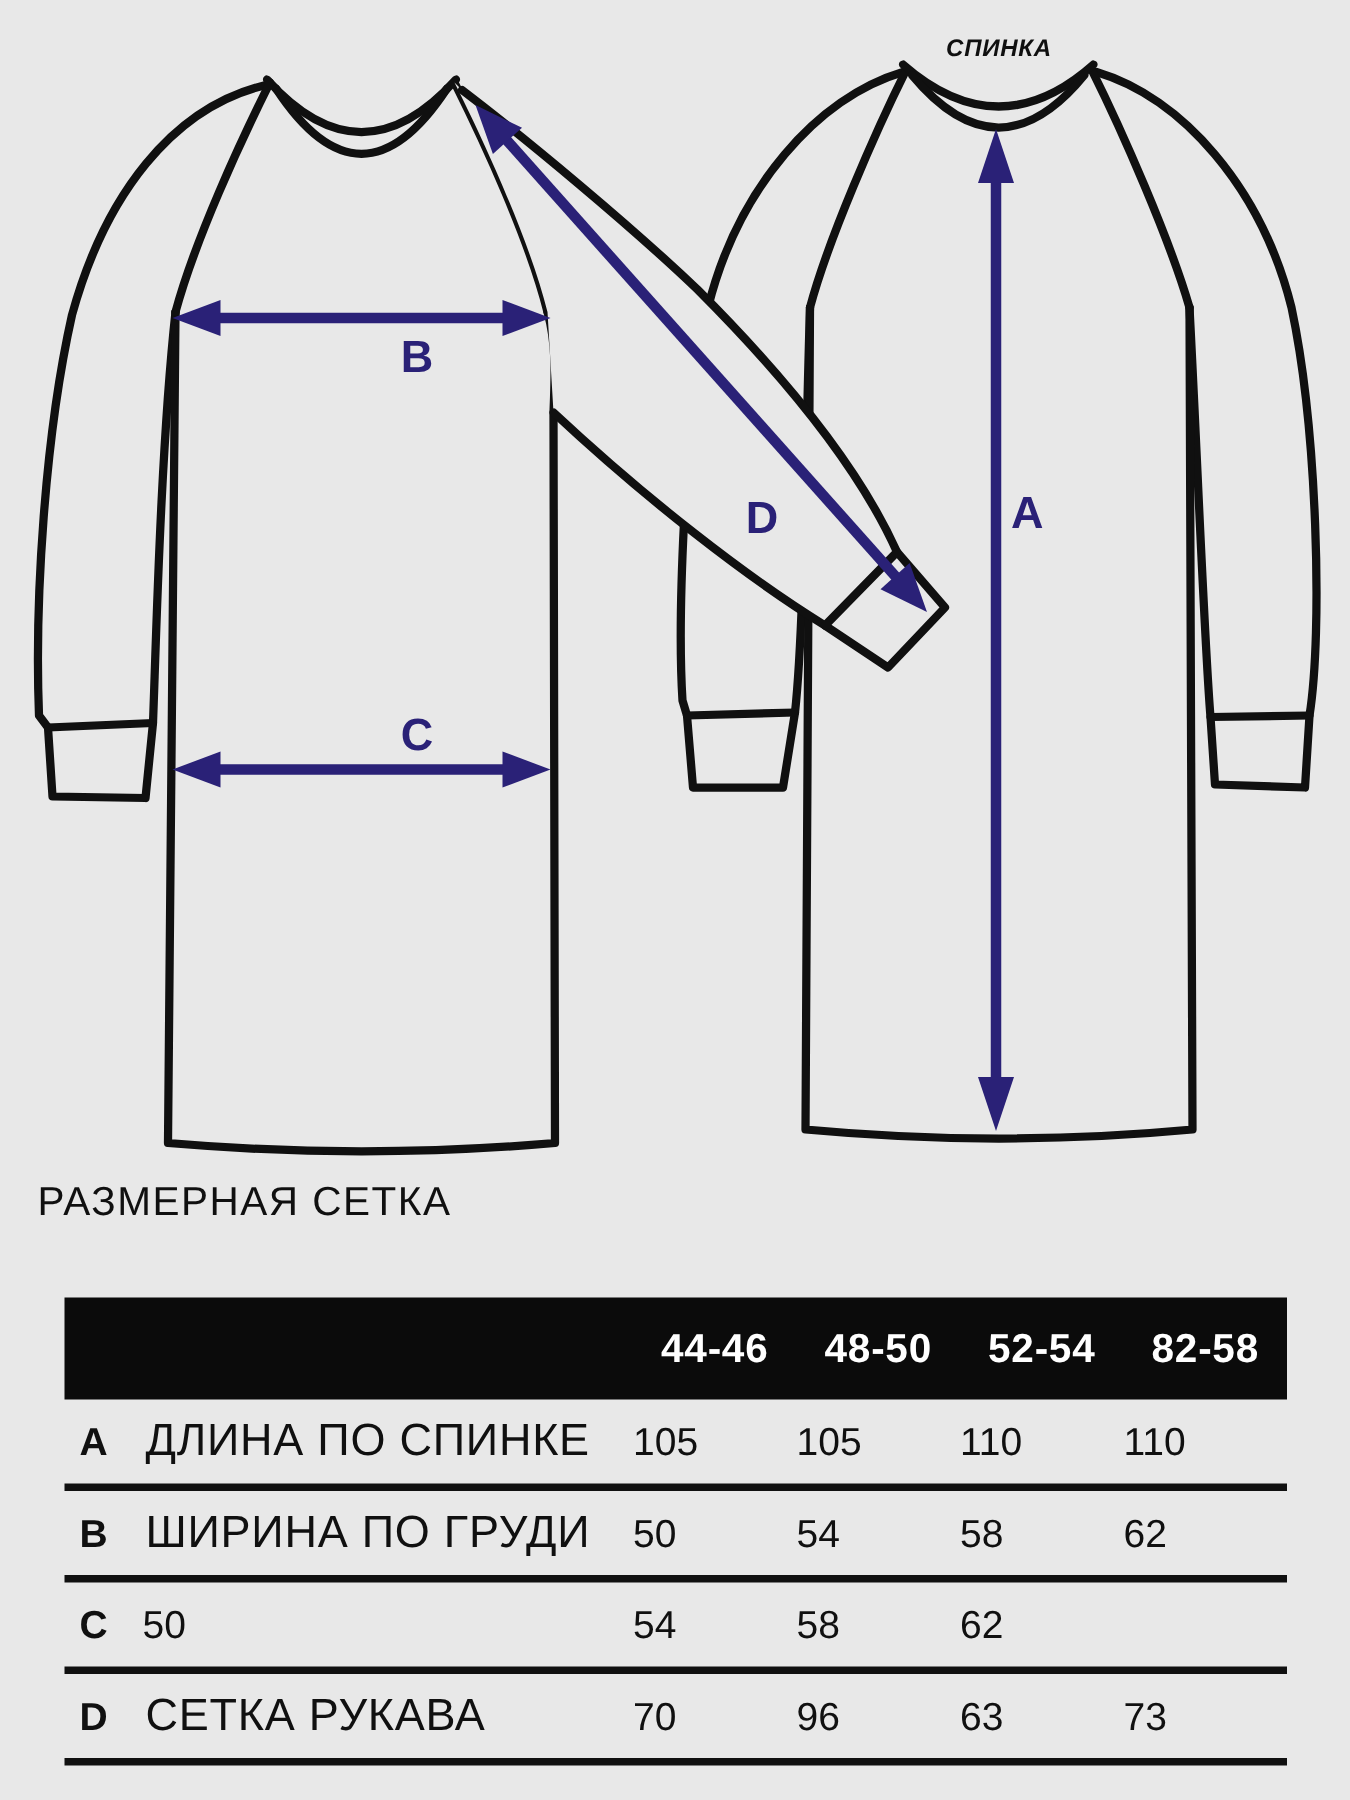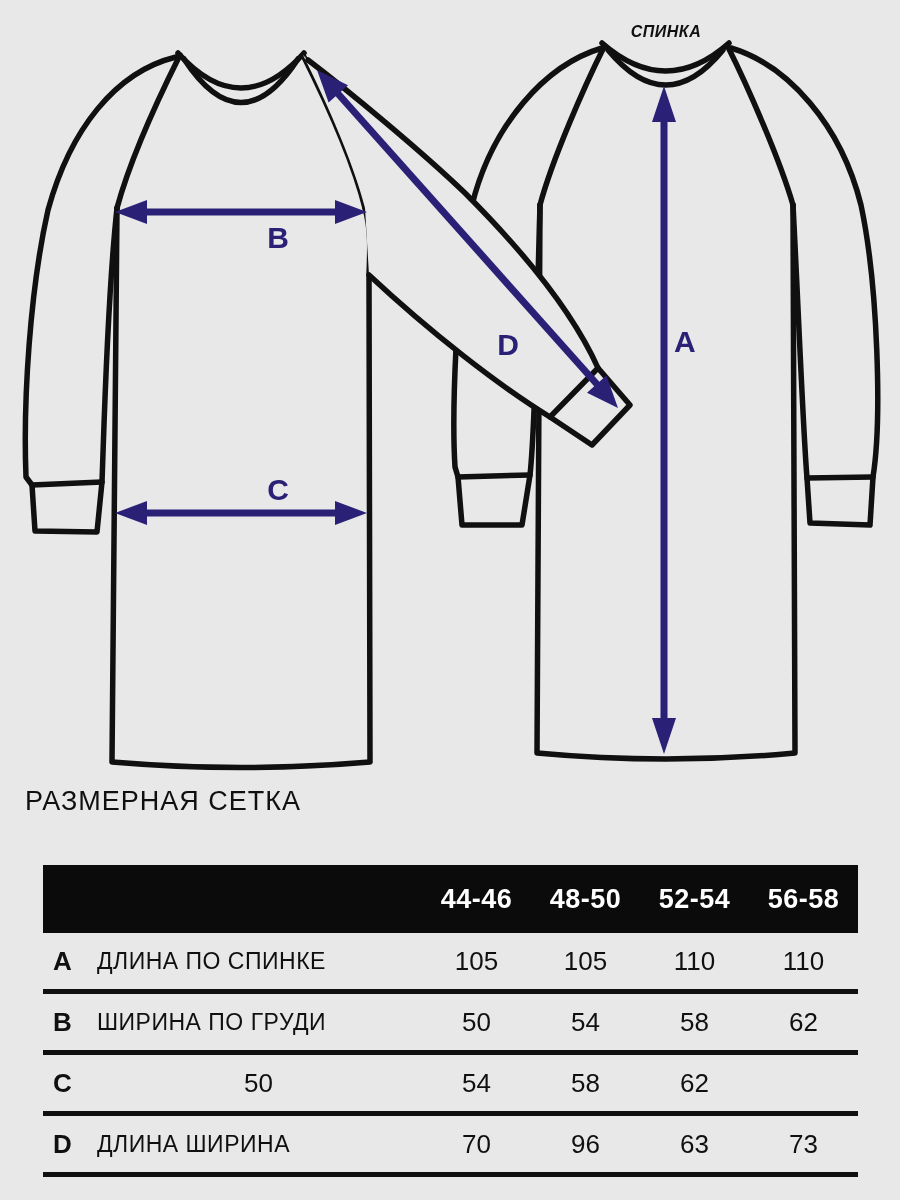"56-58" div.size-cell { text: 56-58 -> 82-58 }
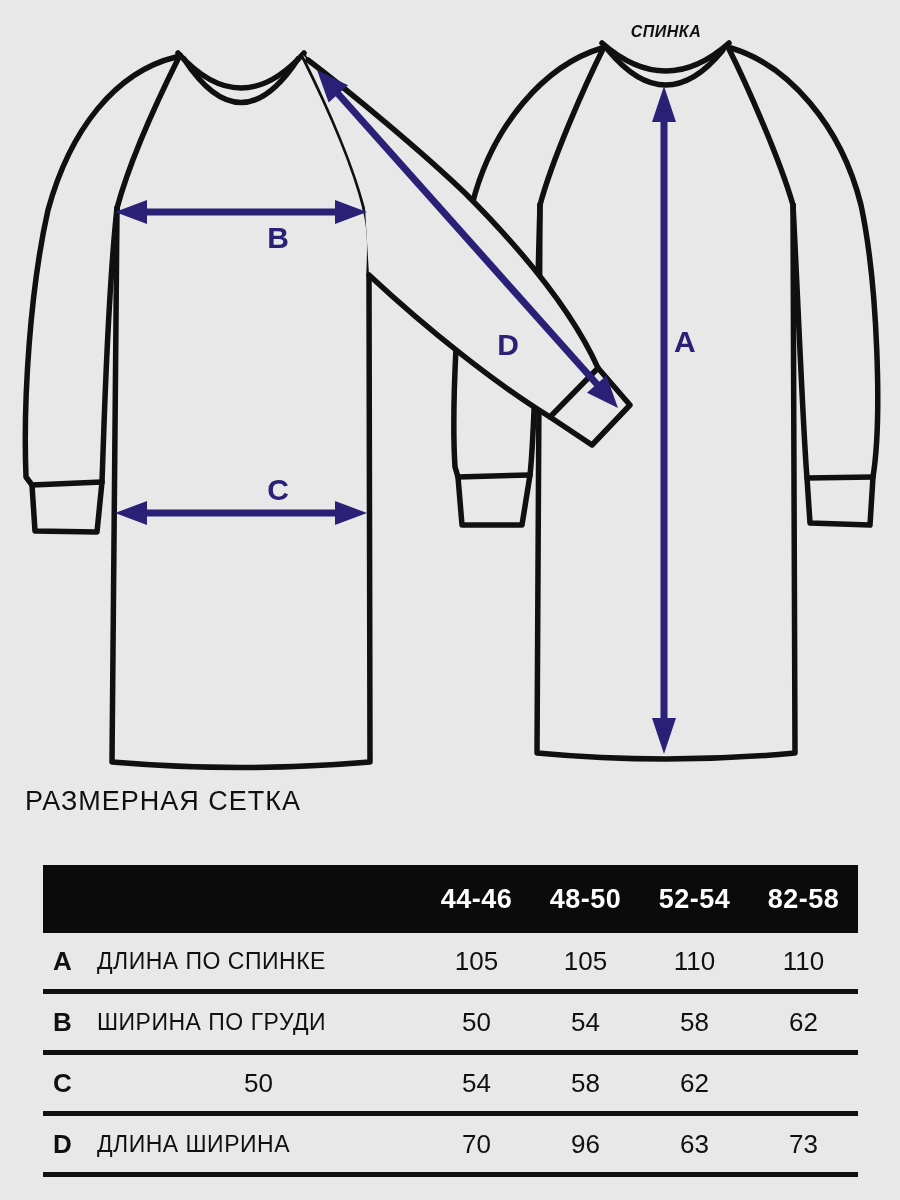"ДЛИНА ПО СПИНКЕ" .cell-label { font-size: 23px -> 30px }
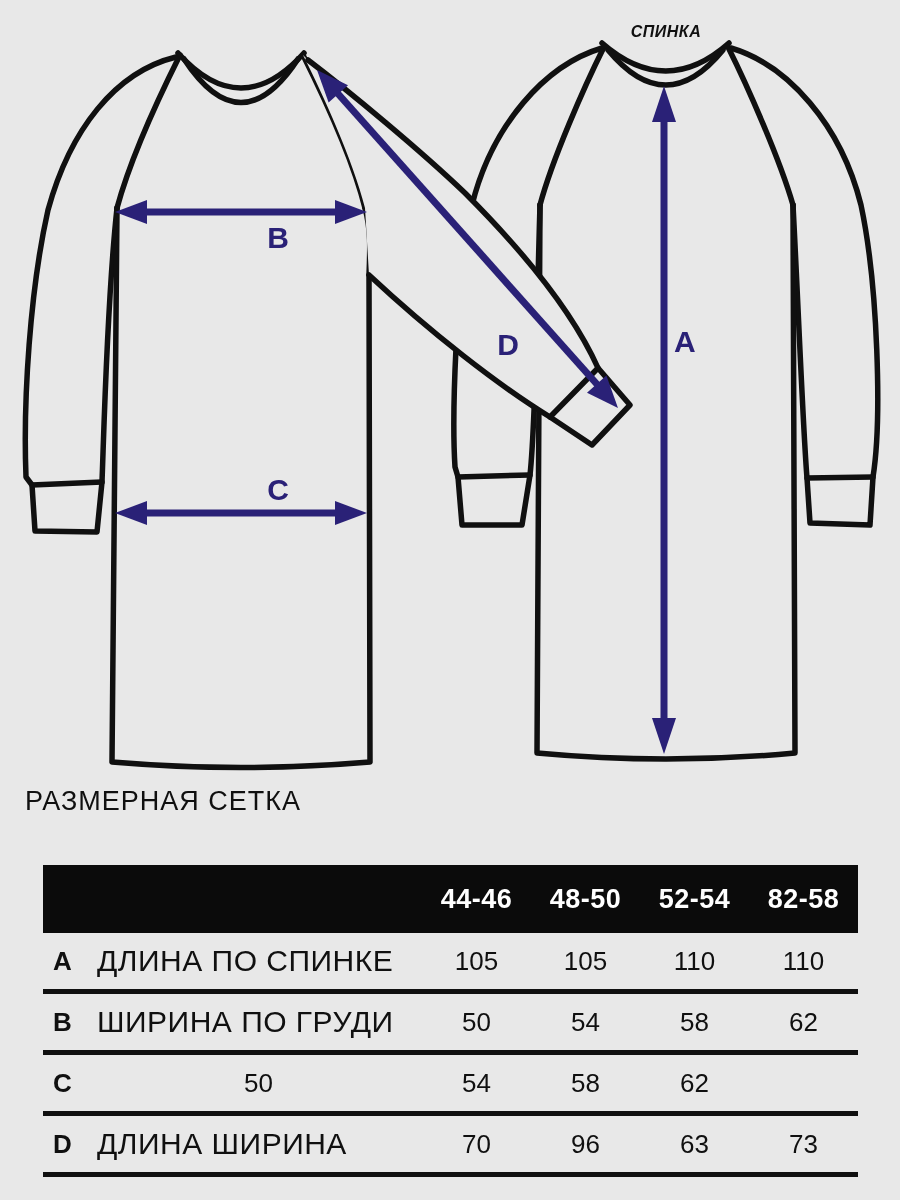"105" .cell-value { text-align: center -> left }
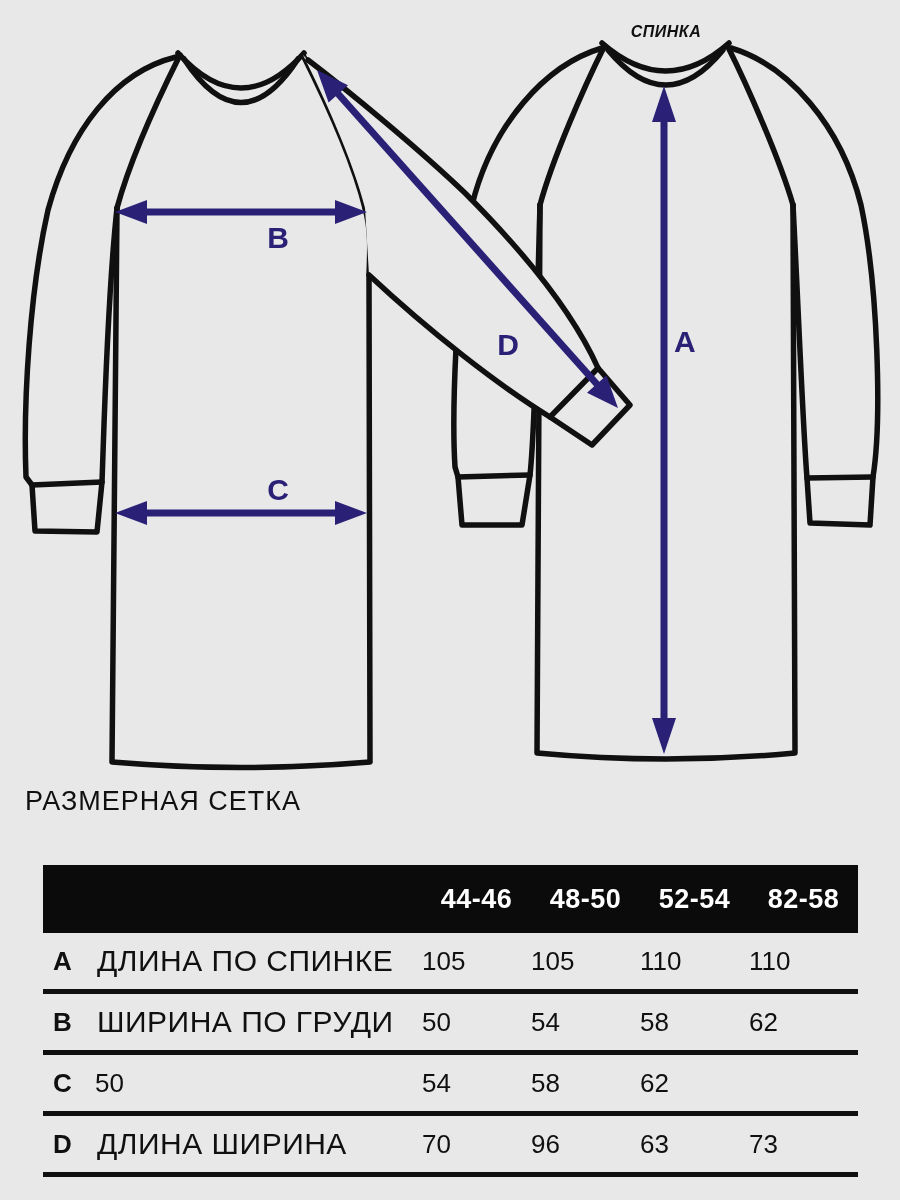"ДЛИНА ШИРИНА" div.cell-label { text: ДЛИНА ШИРИНА -> СЕТКА РУКАВА }
